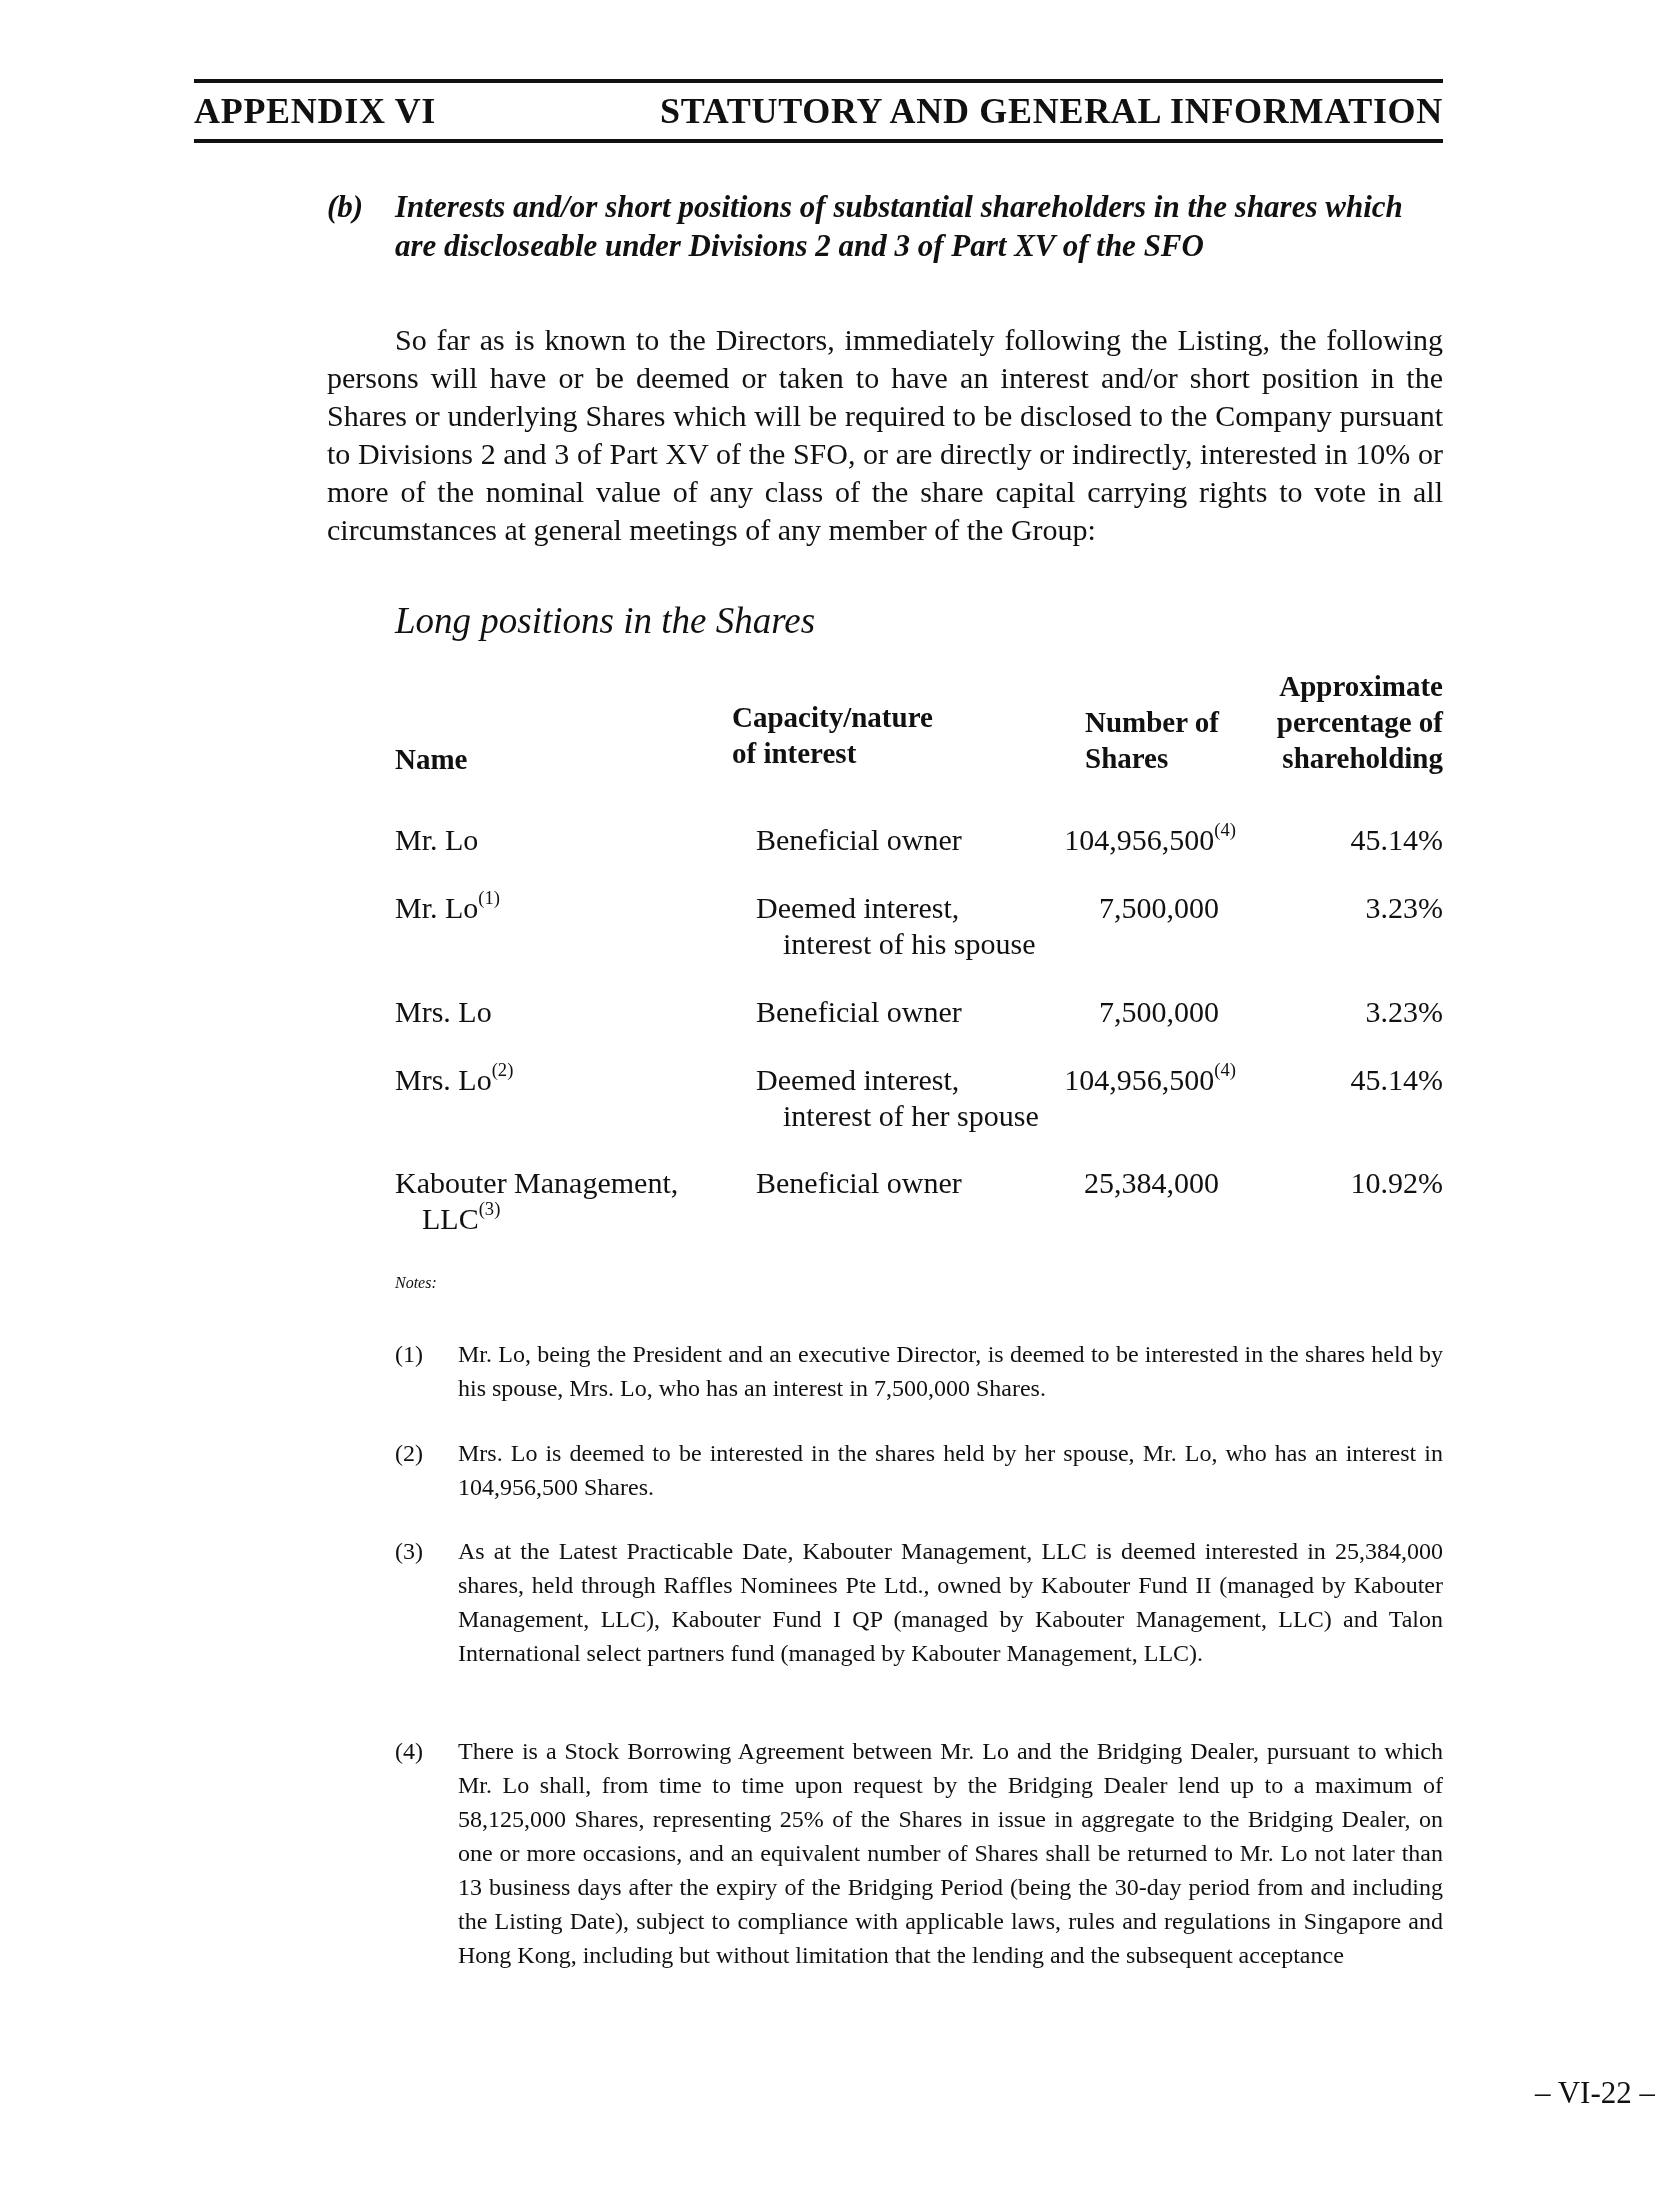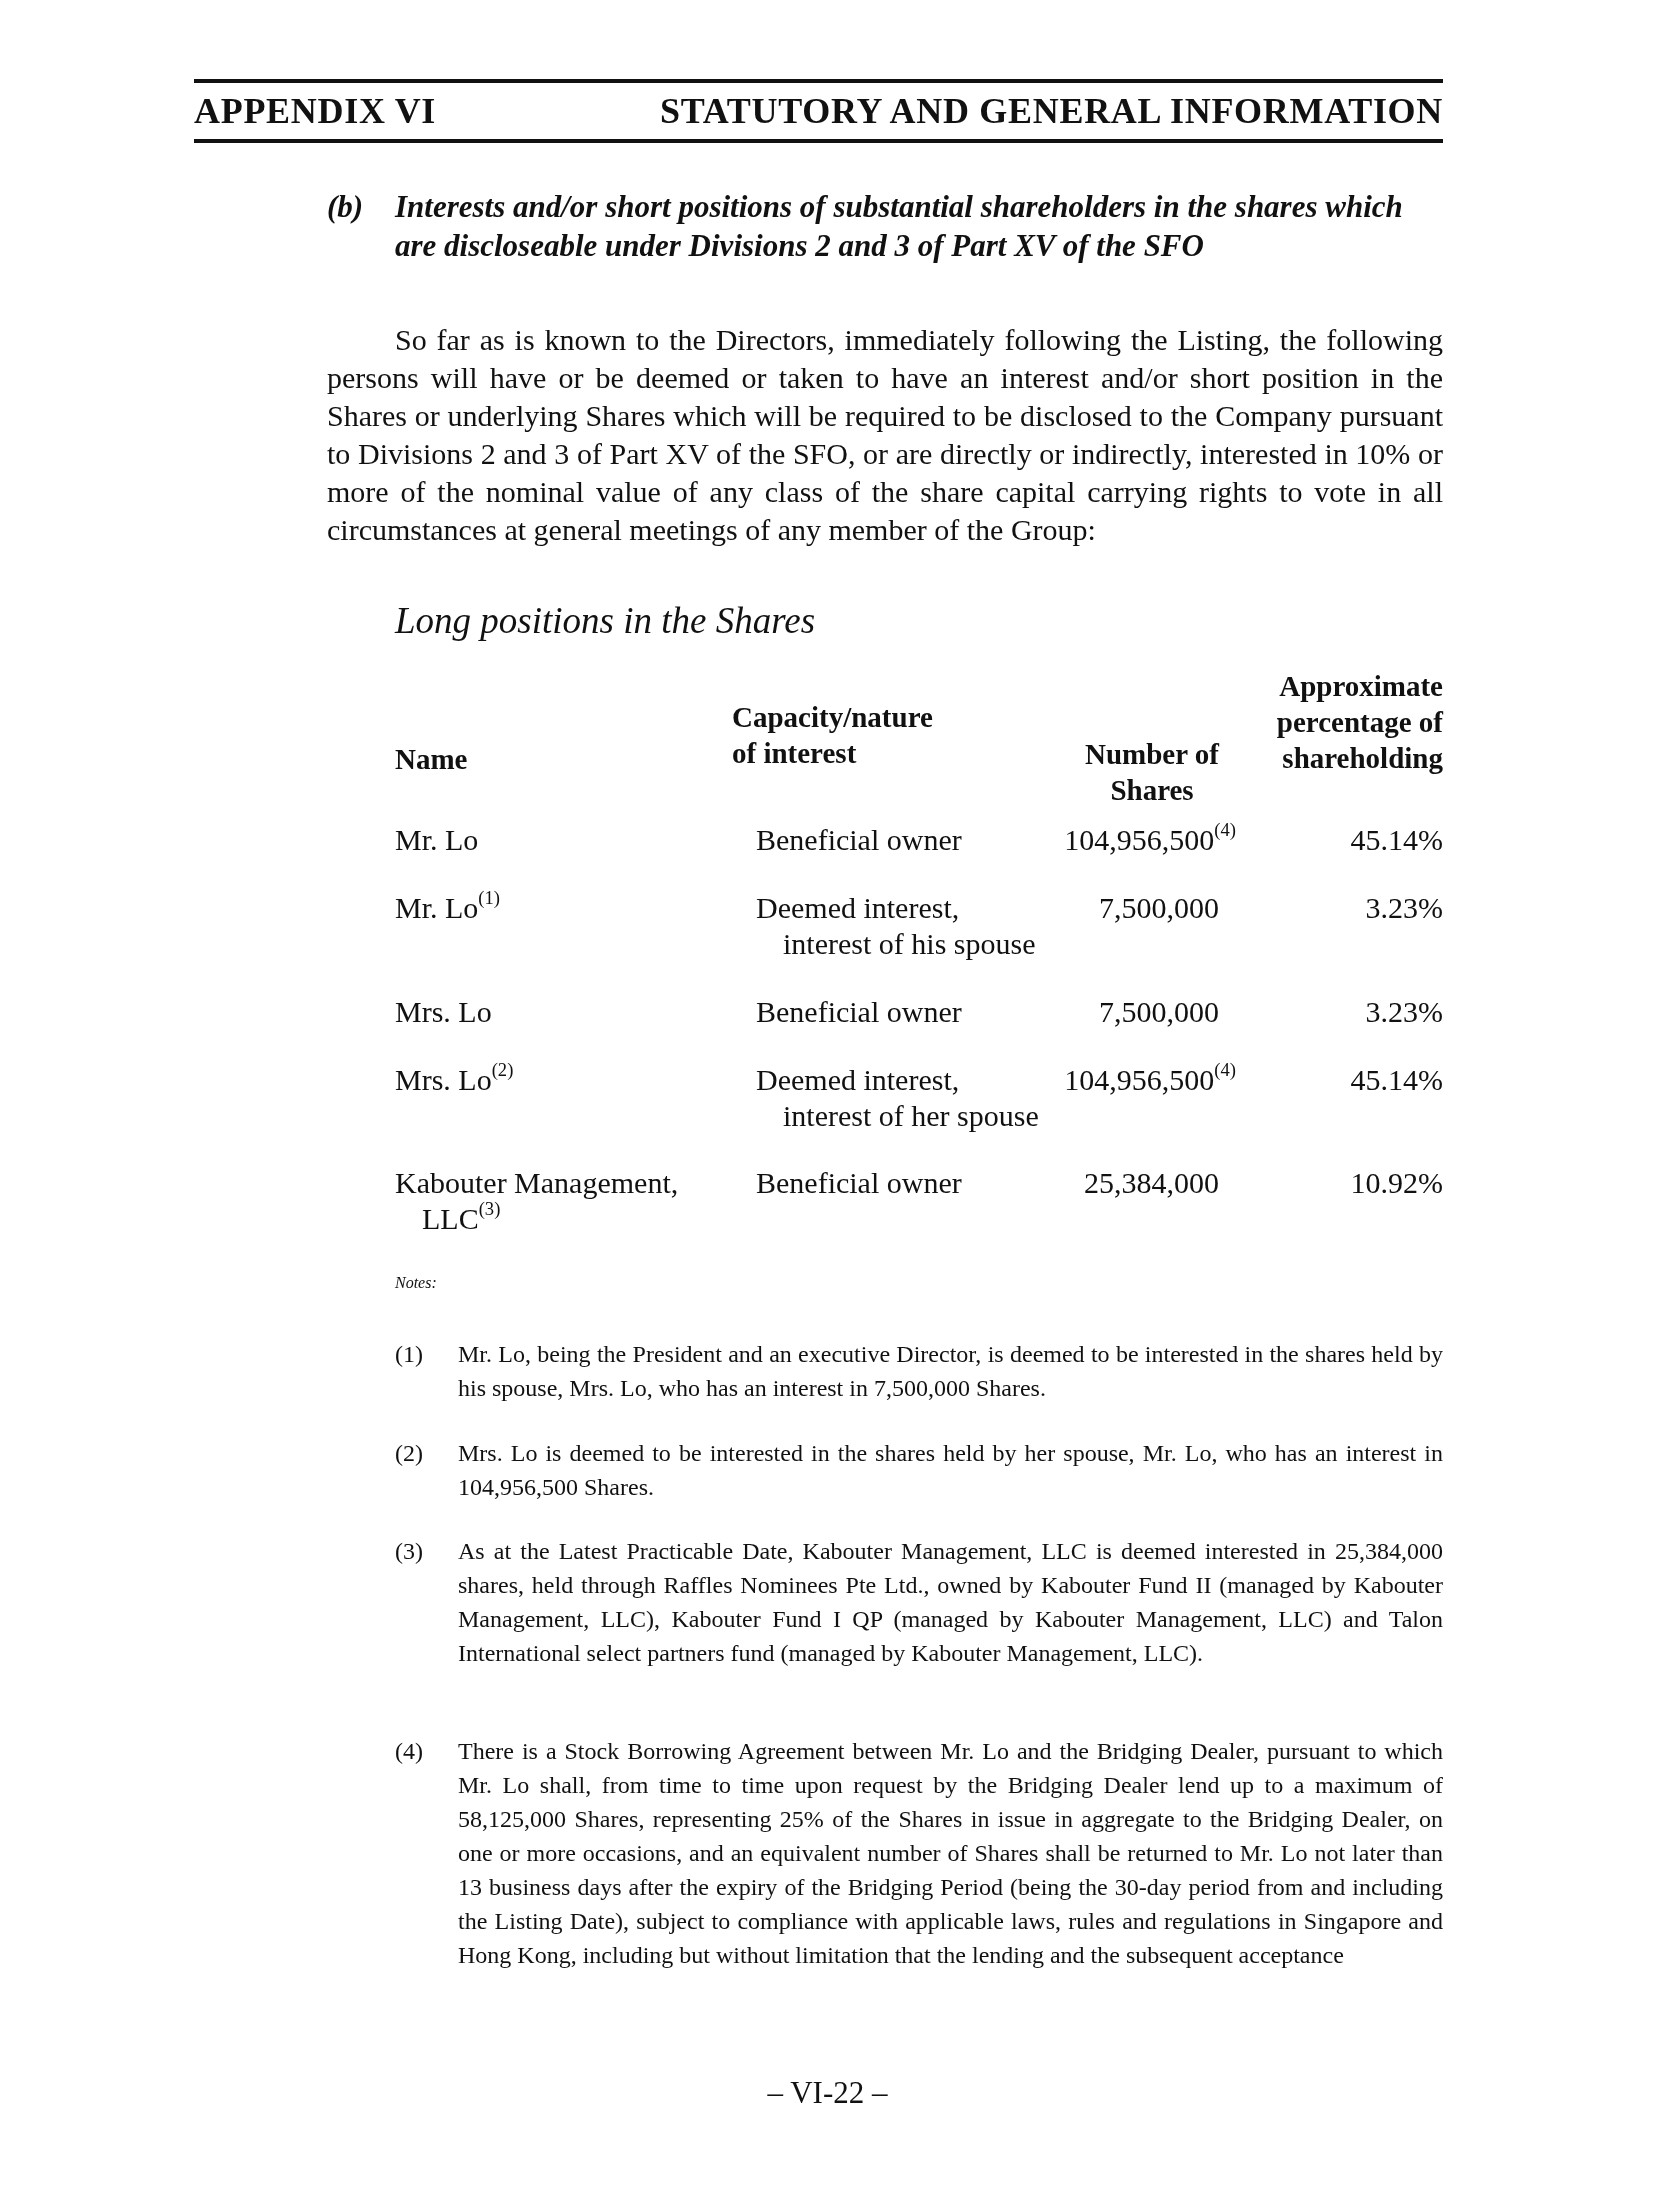"Number of" .th.number { margin-top: 32px -> none; text-align: center -> left }
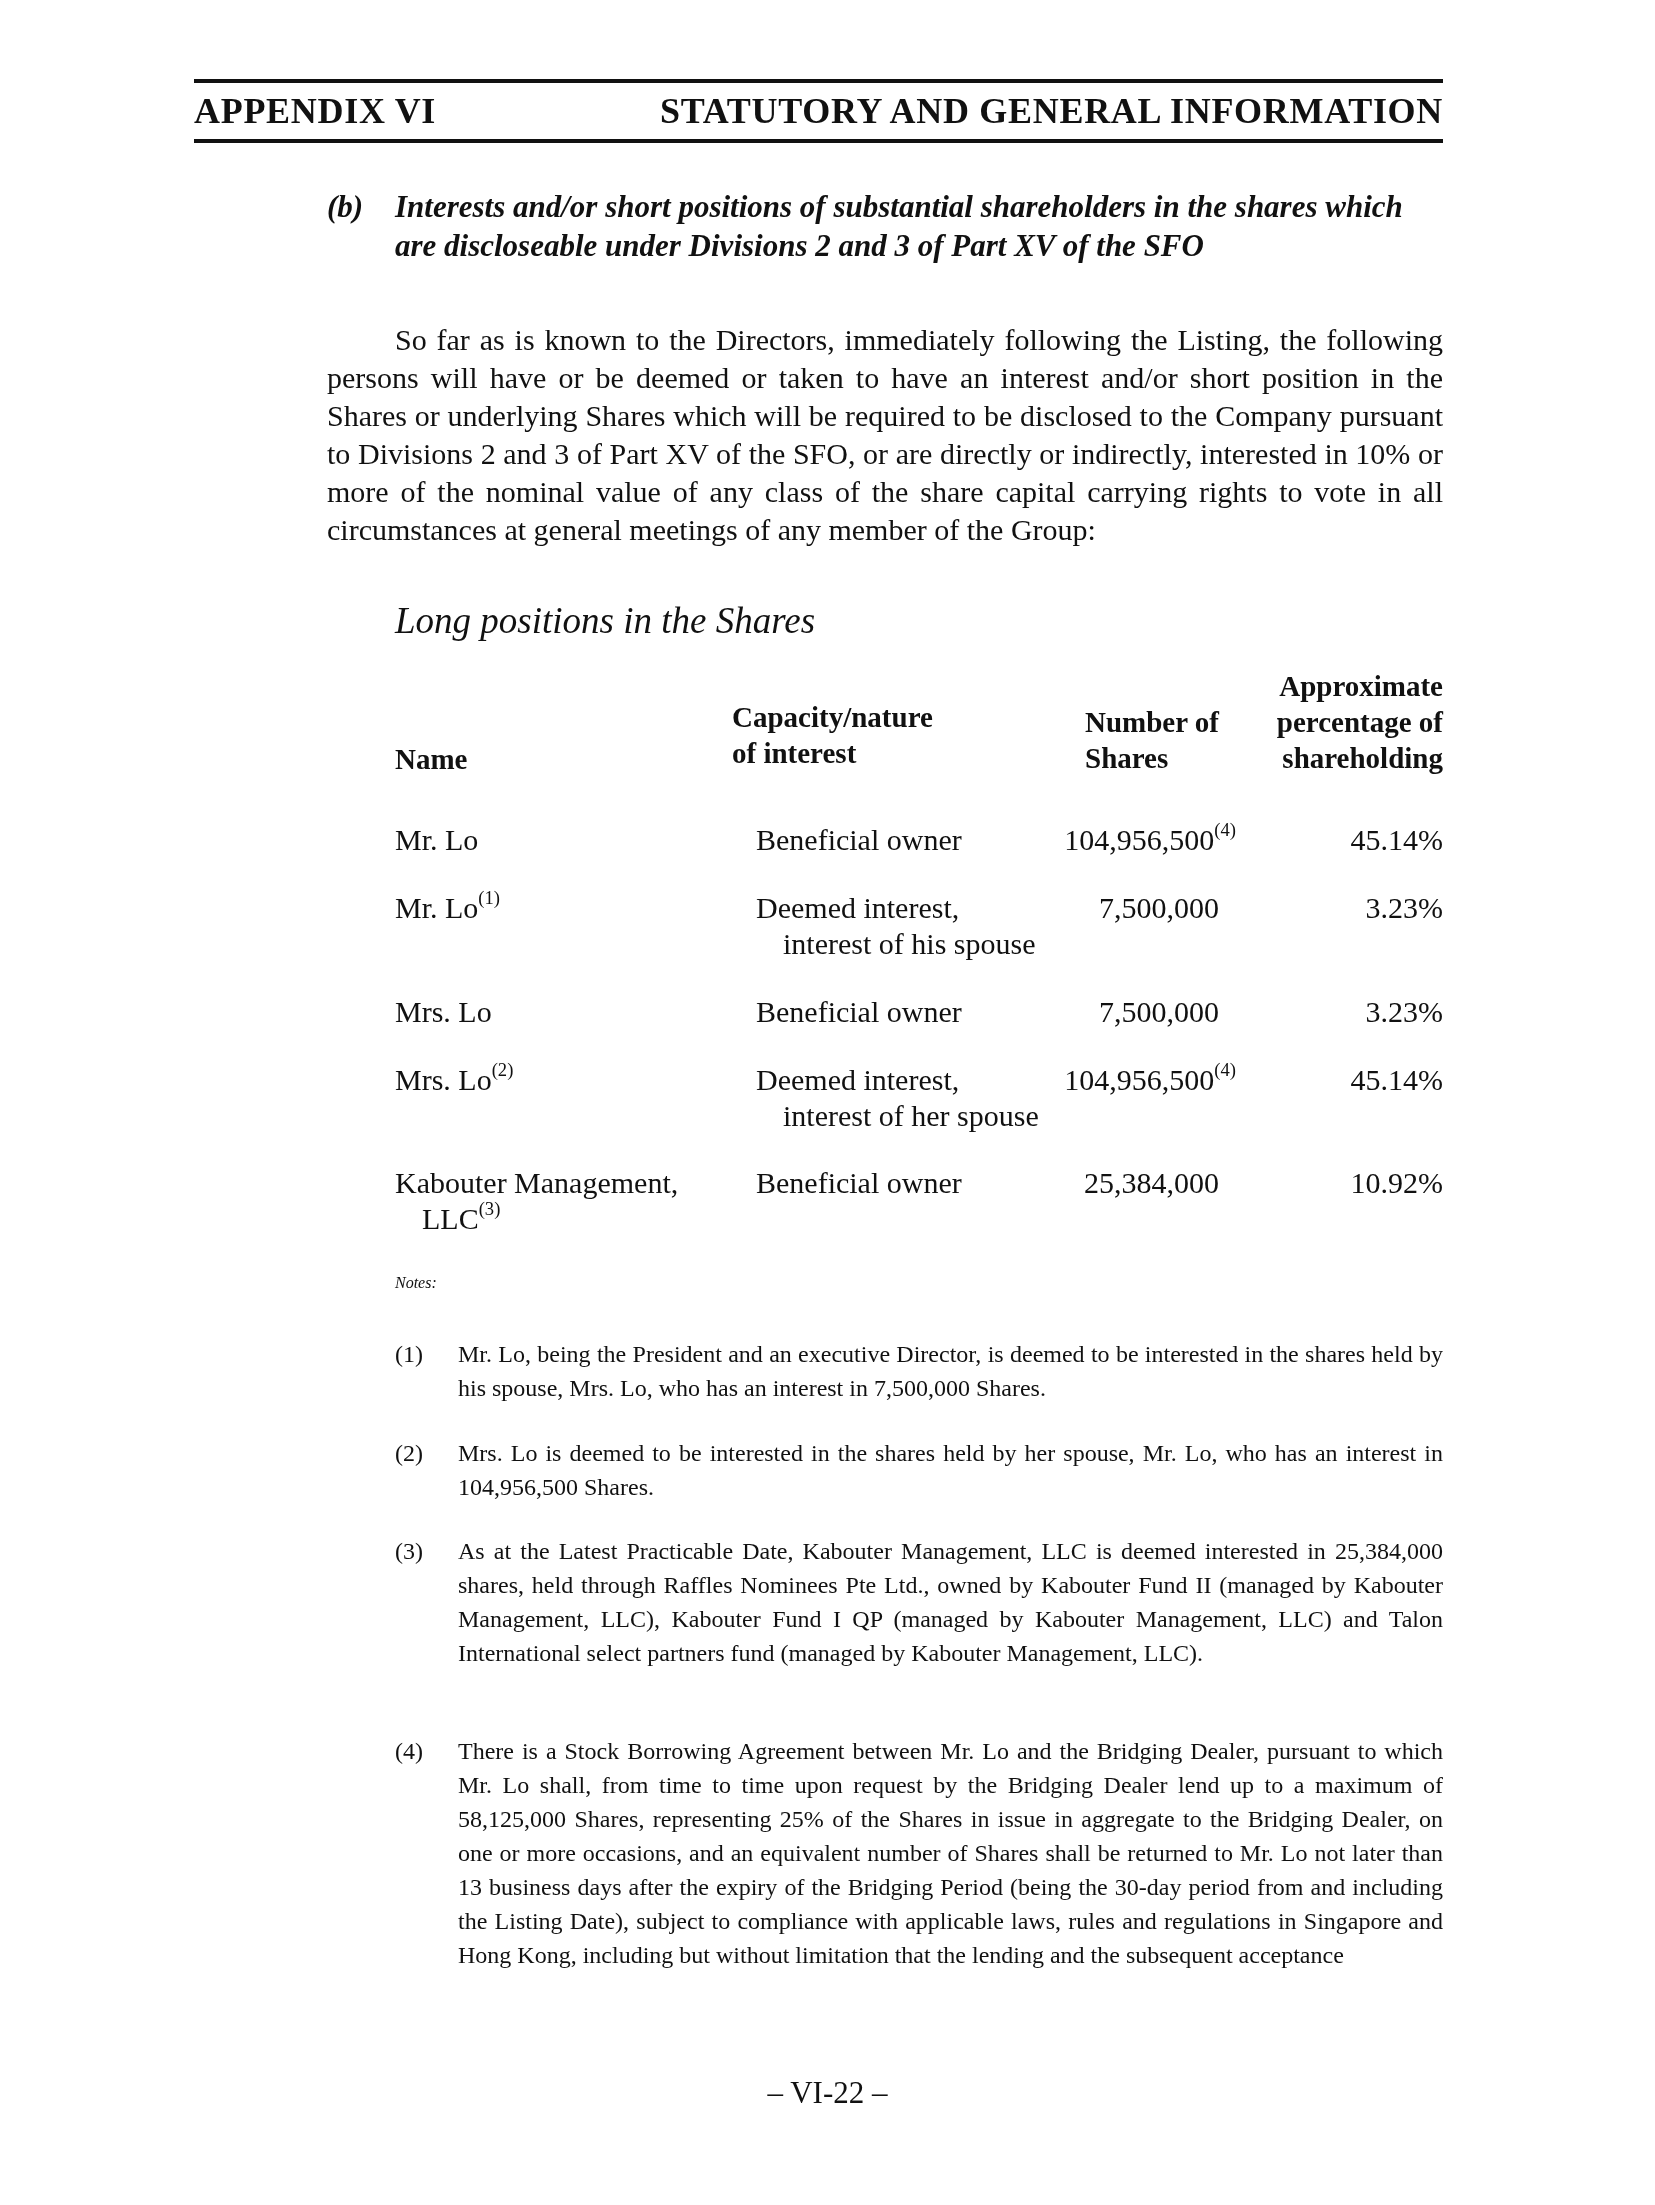"– VI-22 –" .footer { text-align: center -> right }
